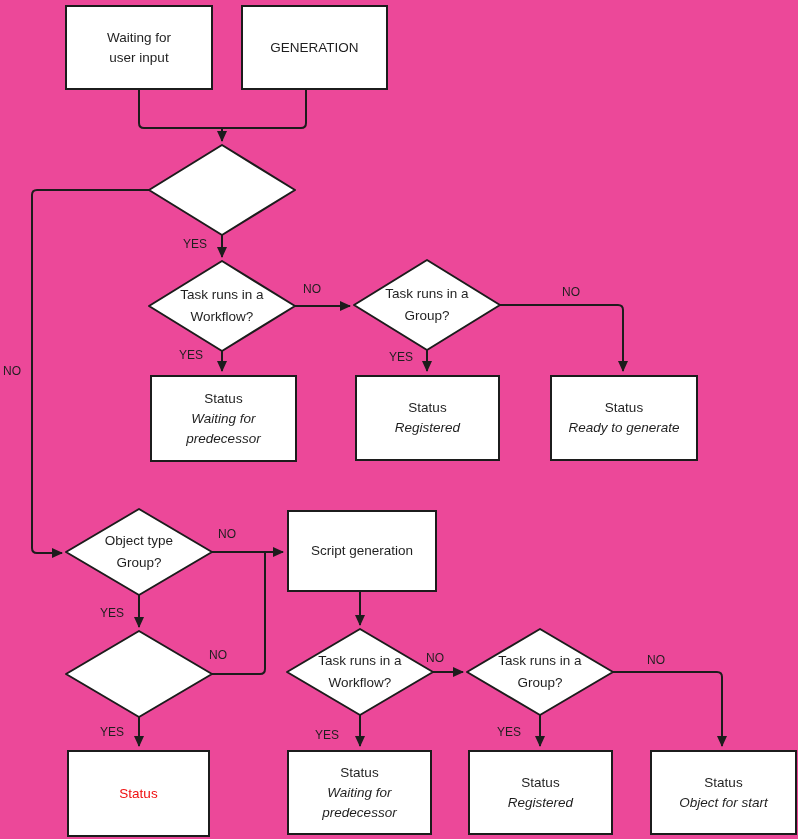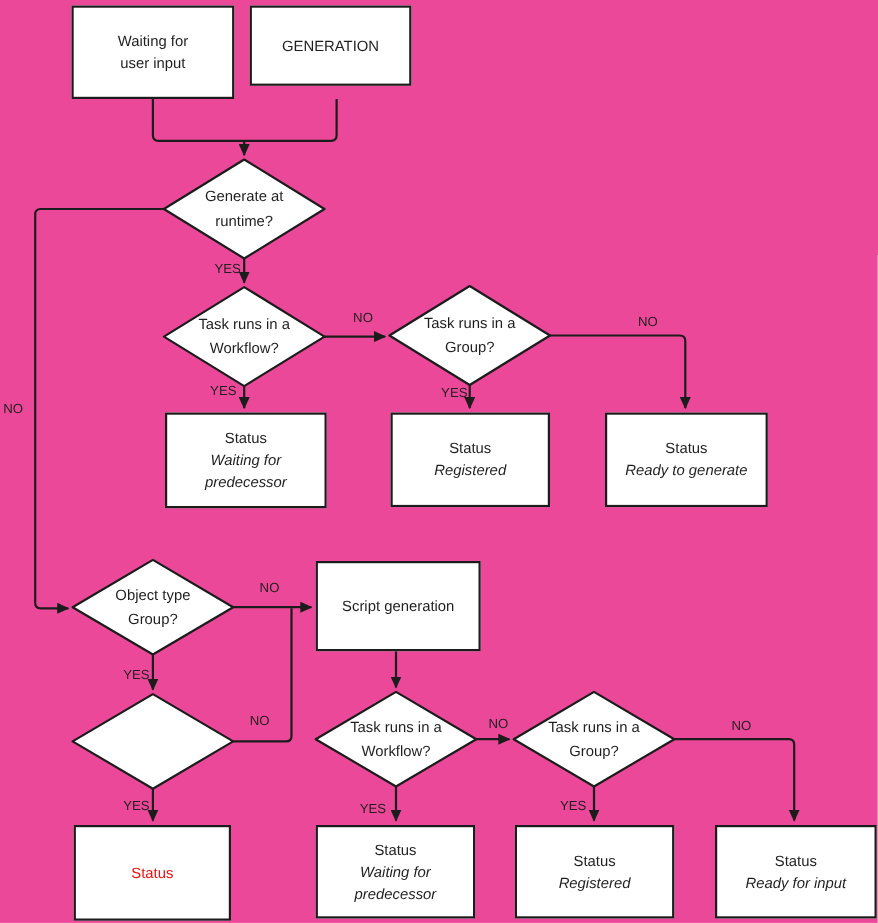"GENERATION" div.node { height: 73px -> 85px; left: 227px -> 241px }
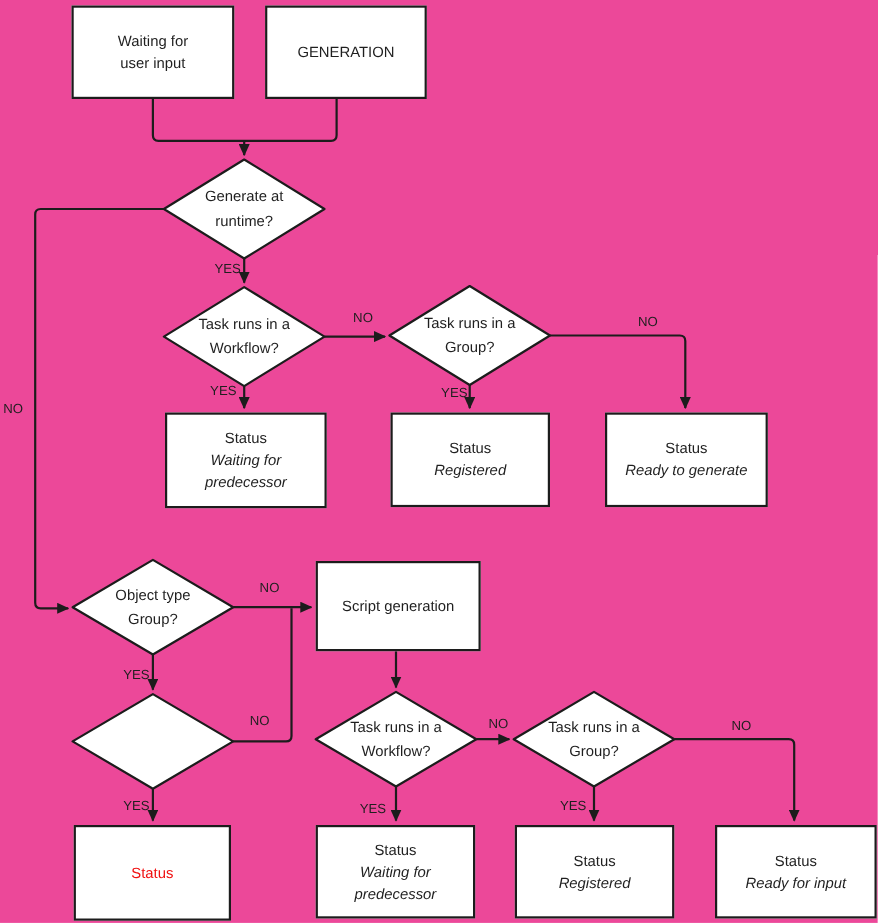"Generate at" div.dlabel { html: <div>Generate at runtime?</div> -> none }
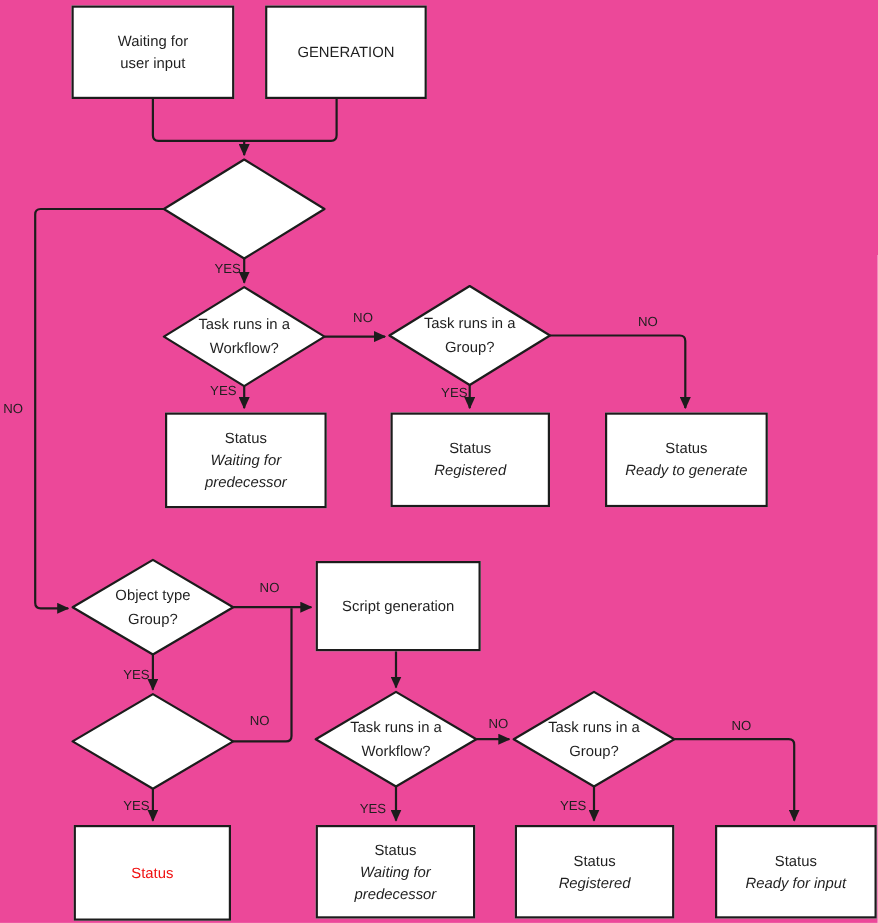"YES" .elabel { text-align: right -> left }
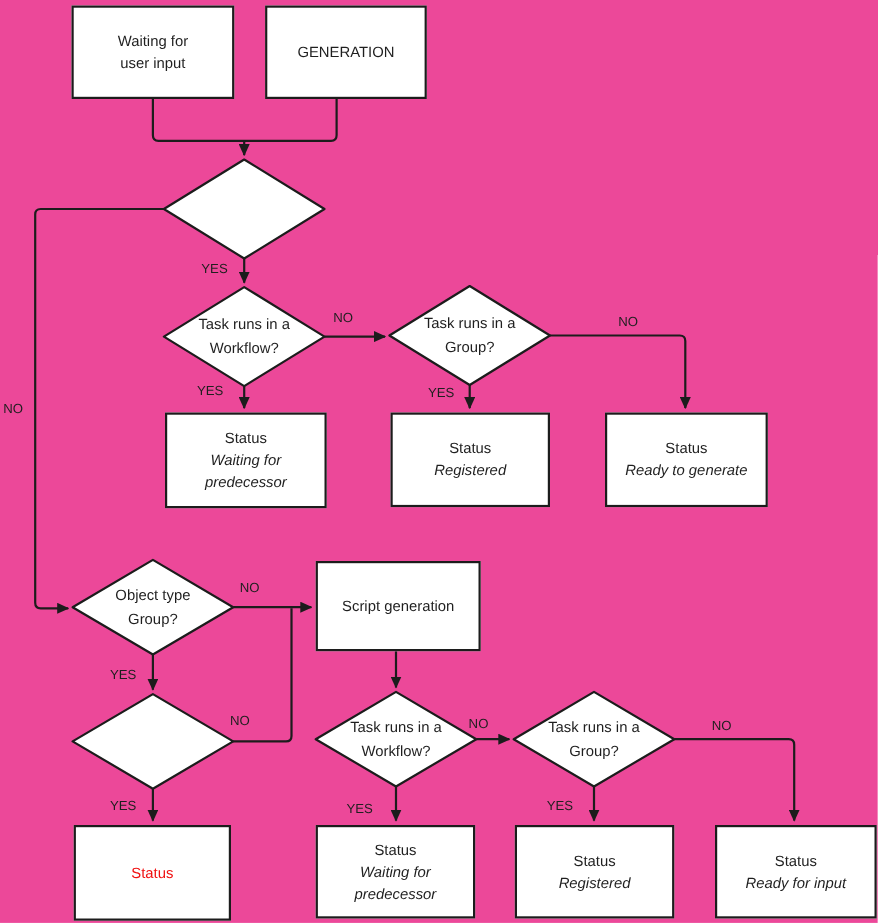"Ready for input" span.value { text: Ready for input -> Object for start }
